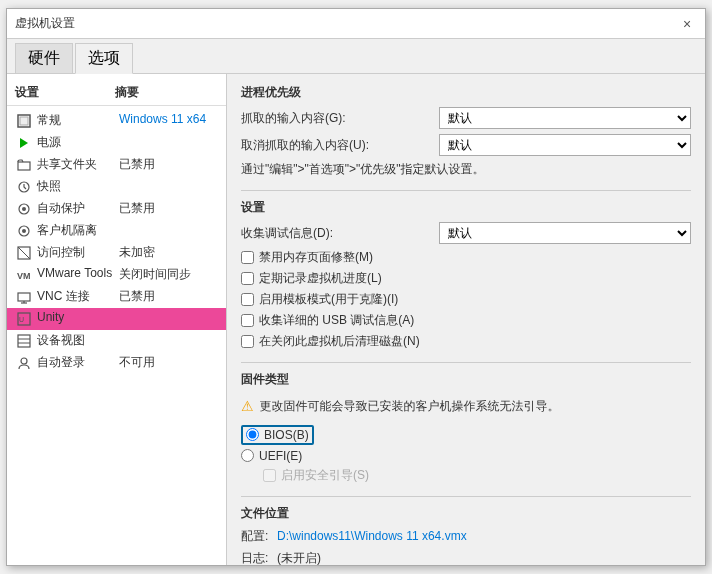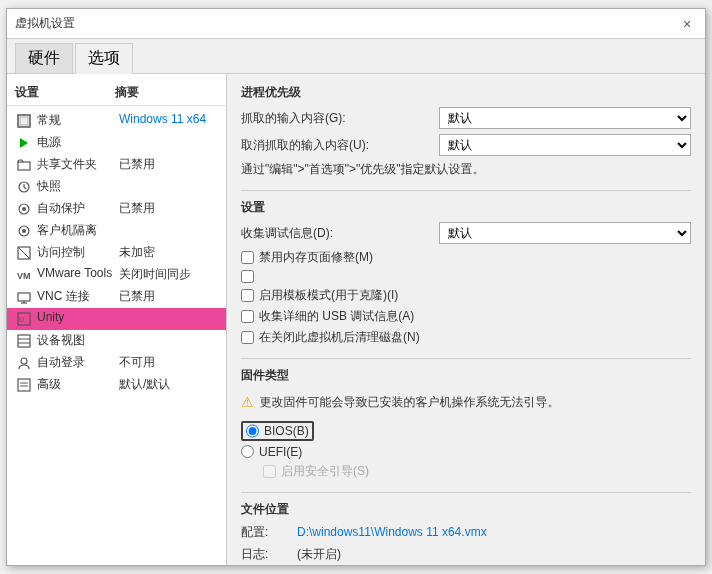"定期记录虚拟机进度(L)" label { html: none -> <label>定期记录虚拟机进度(L)</label> }
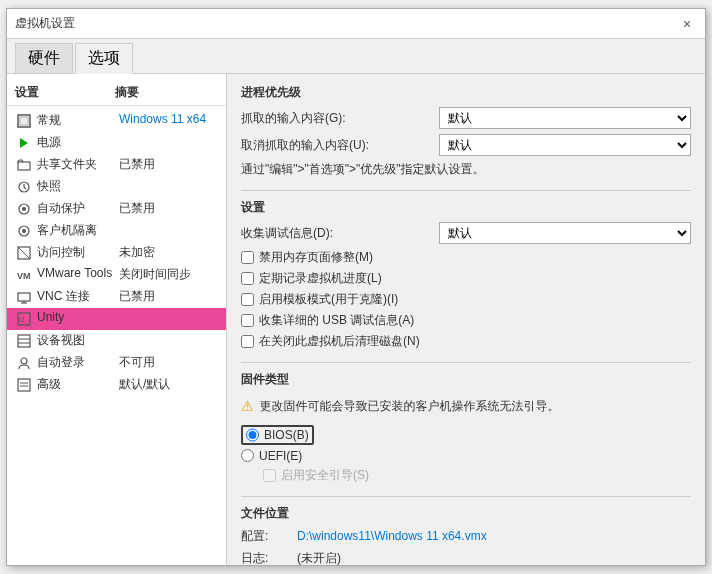"高级" div.left-item { html: <div> <span> <svg> <rect></rect> <line></line> <line></line> </svg> </span> <span>高级</span> <span>默认/默认</span> </div> -> none }
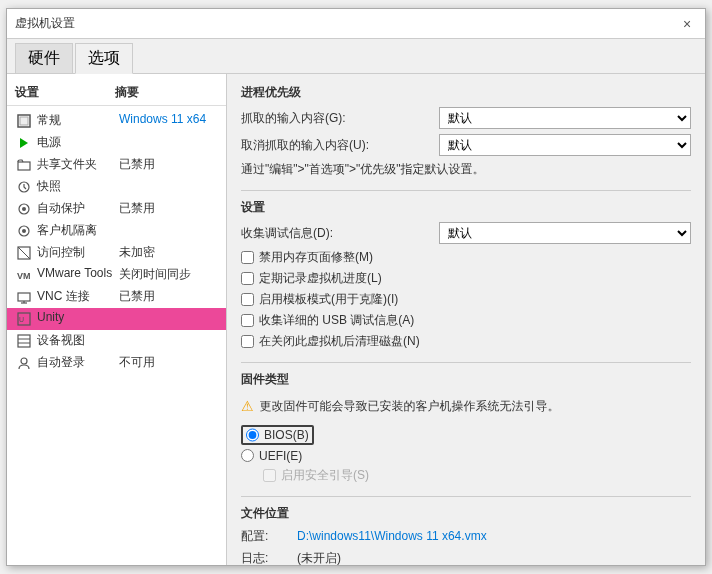"BIOS(B)" .bios-selected { align-items: none -> center; border: 2px solid #404040 -> 2px solid #0369a1 }
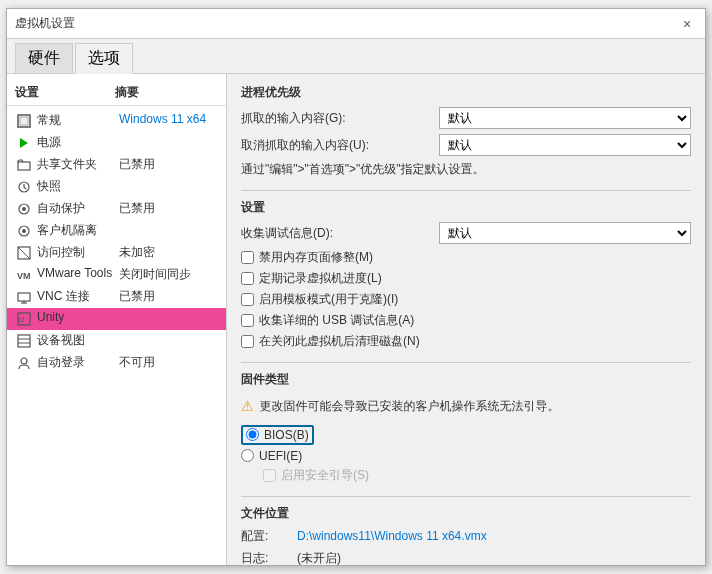"配置:" .file-row { gap: 20px -> none }
